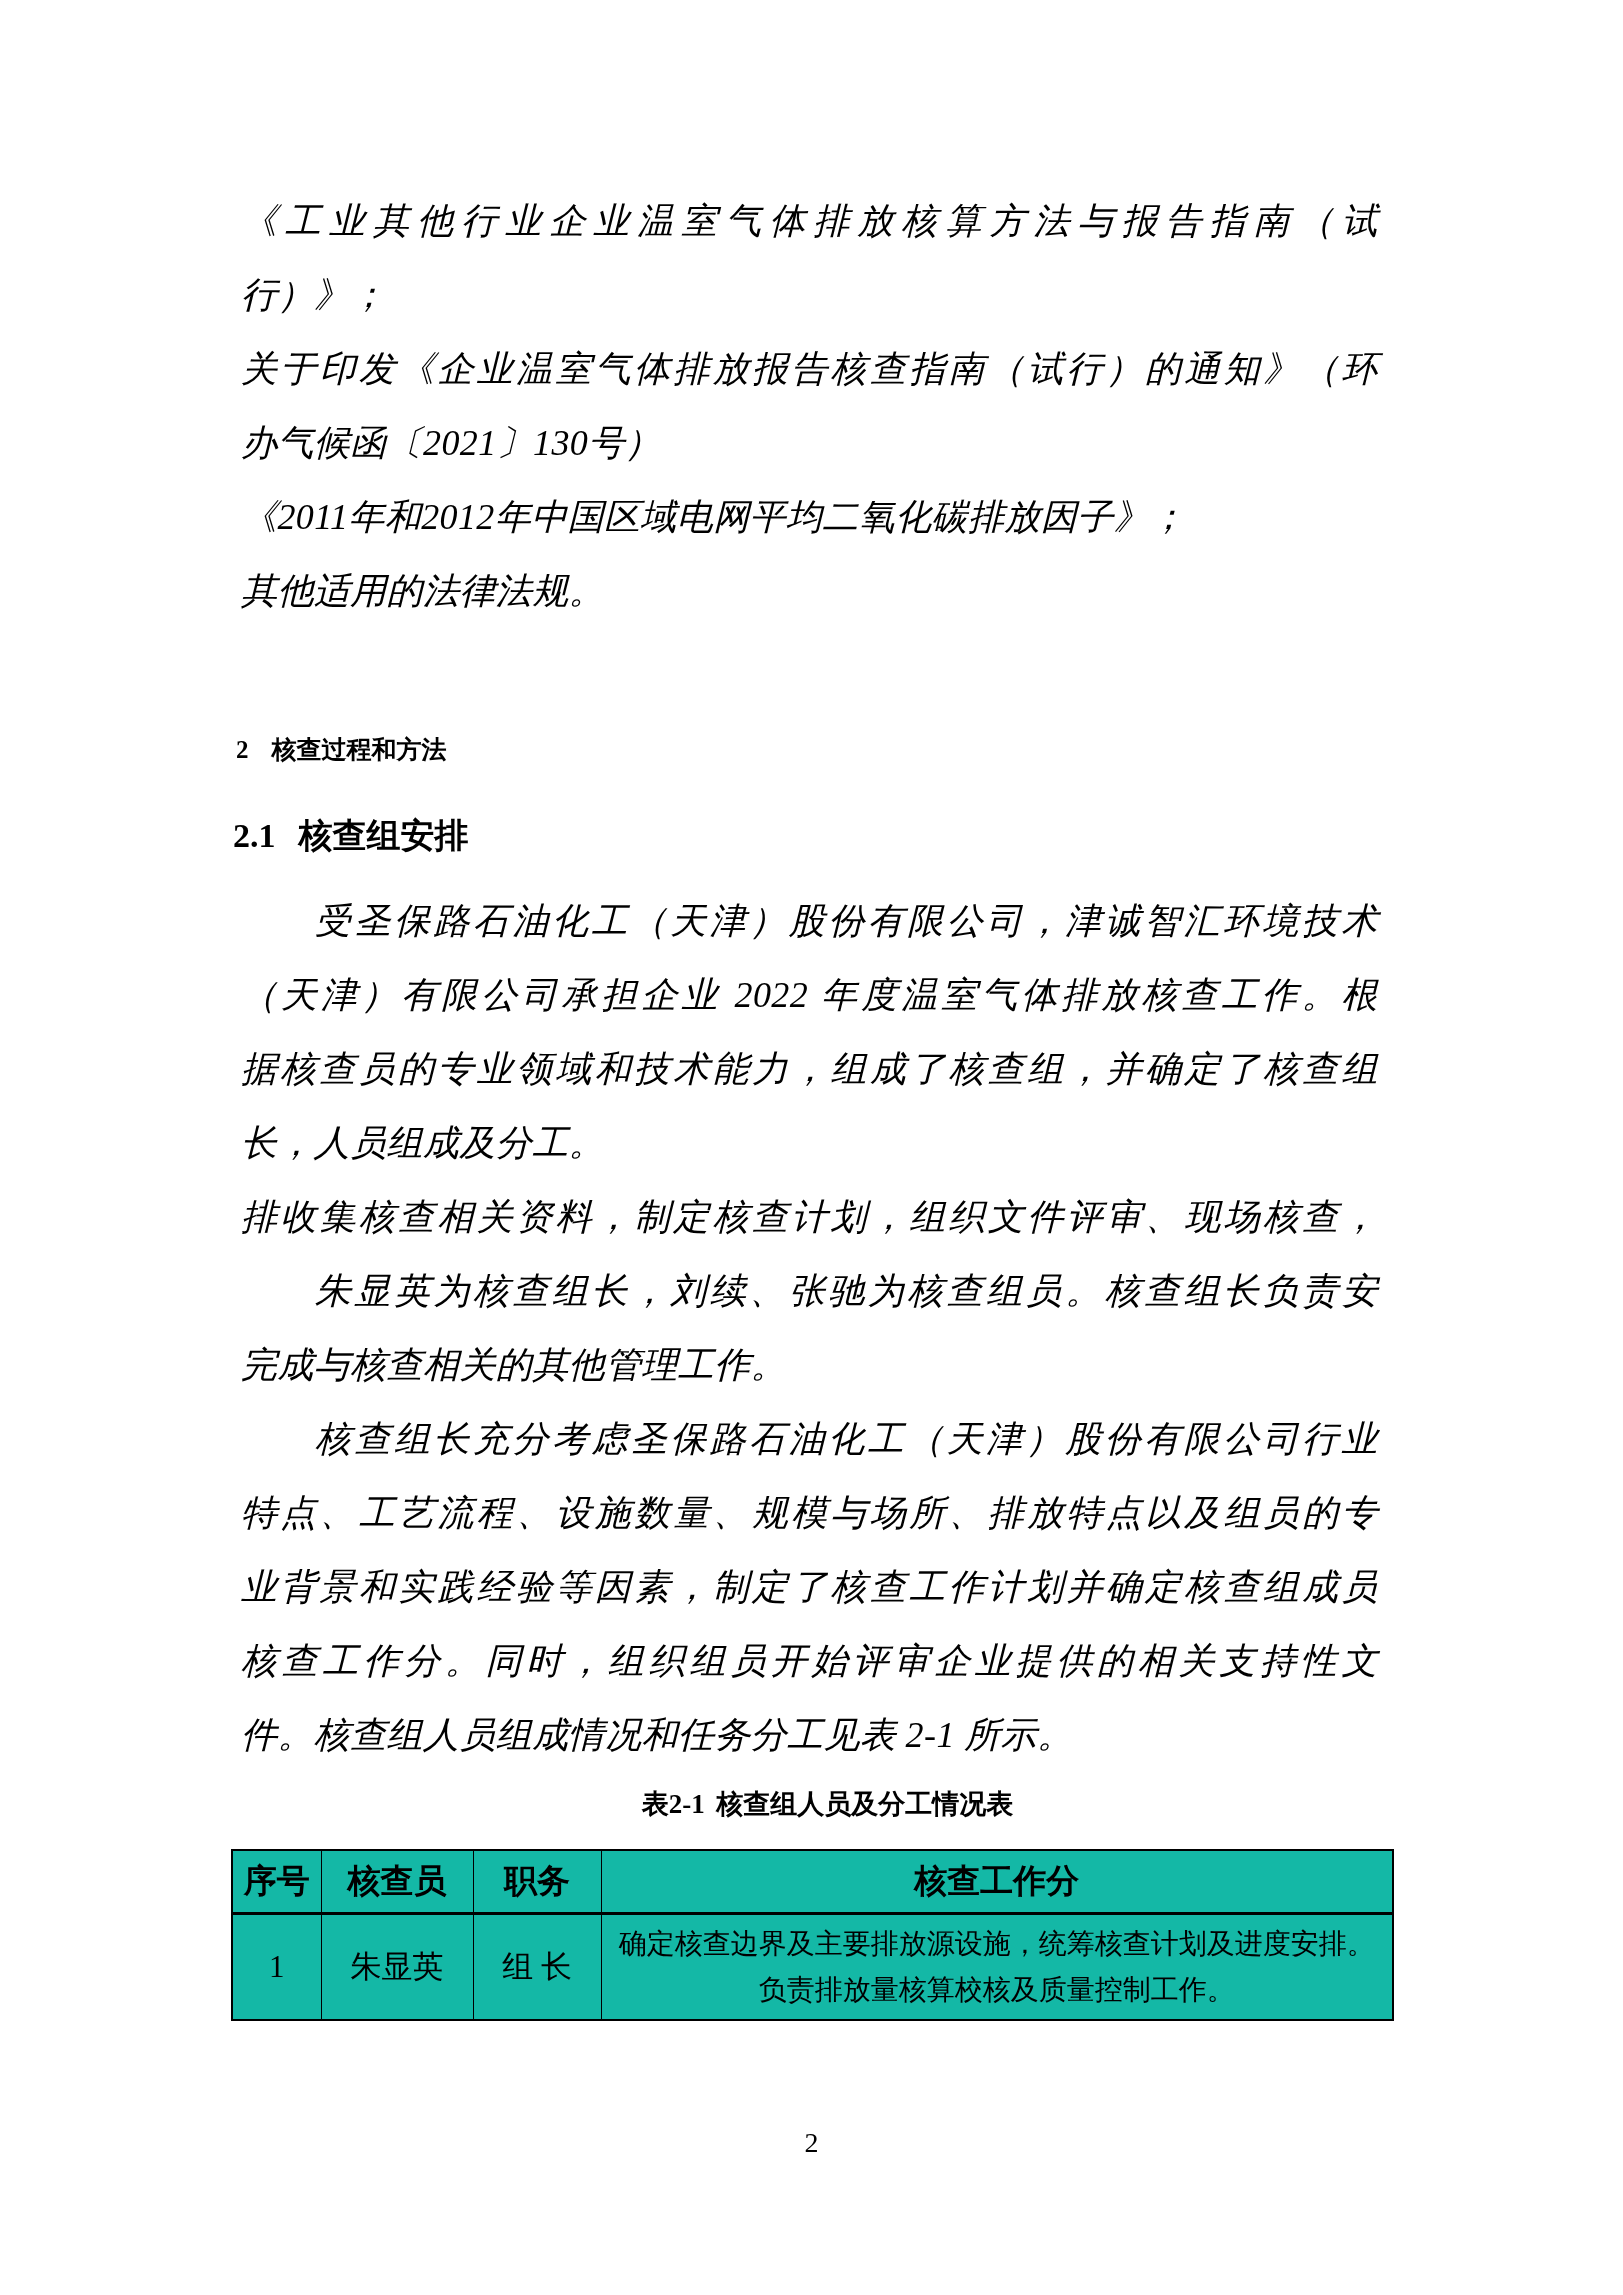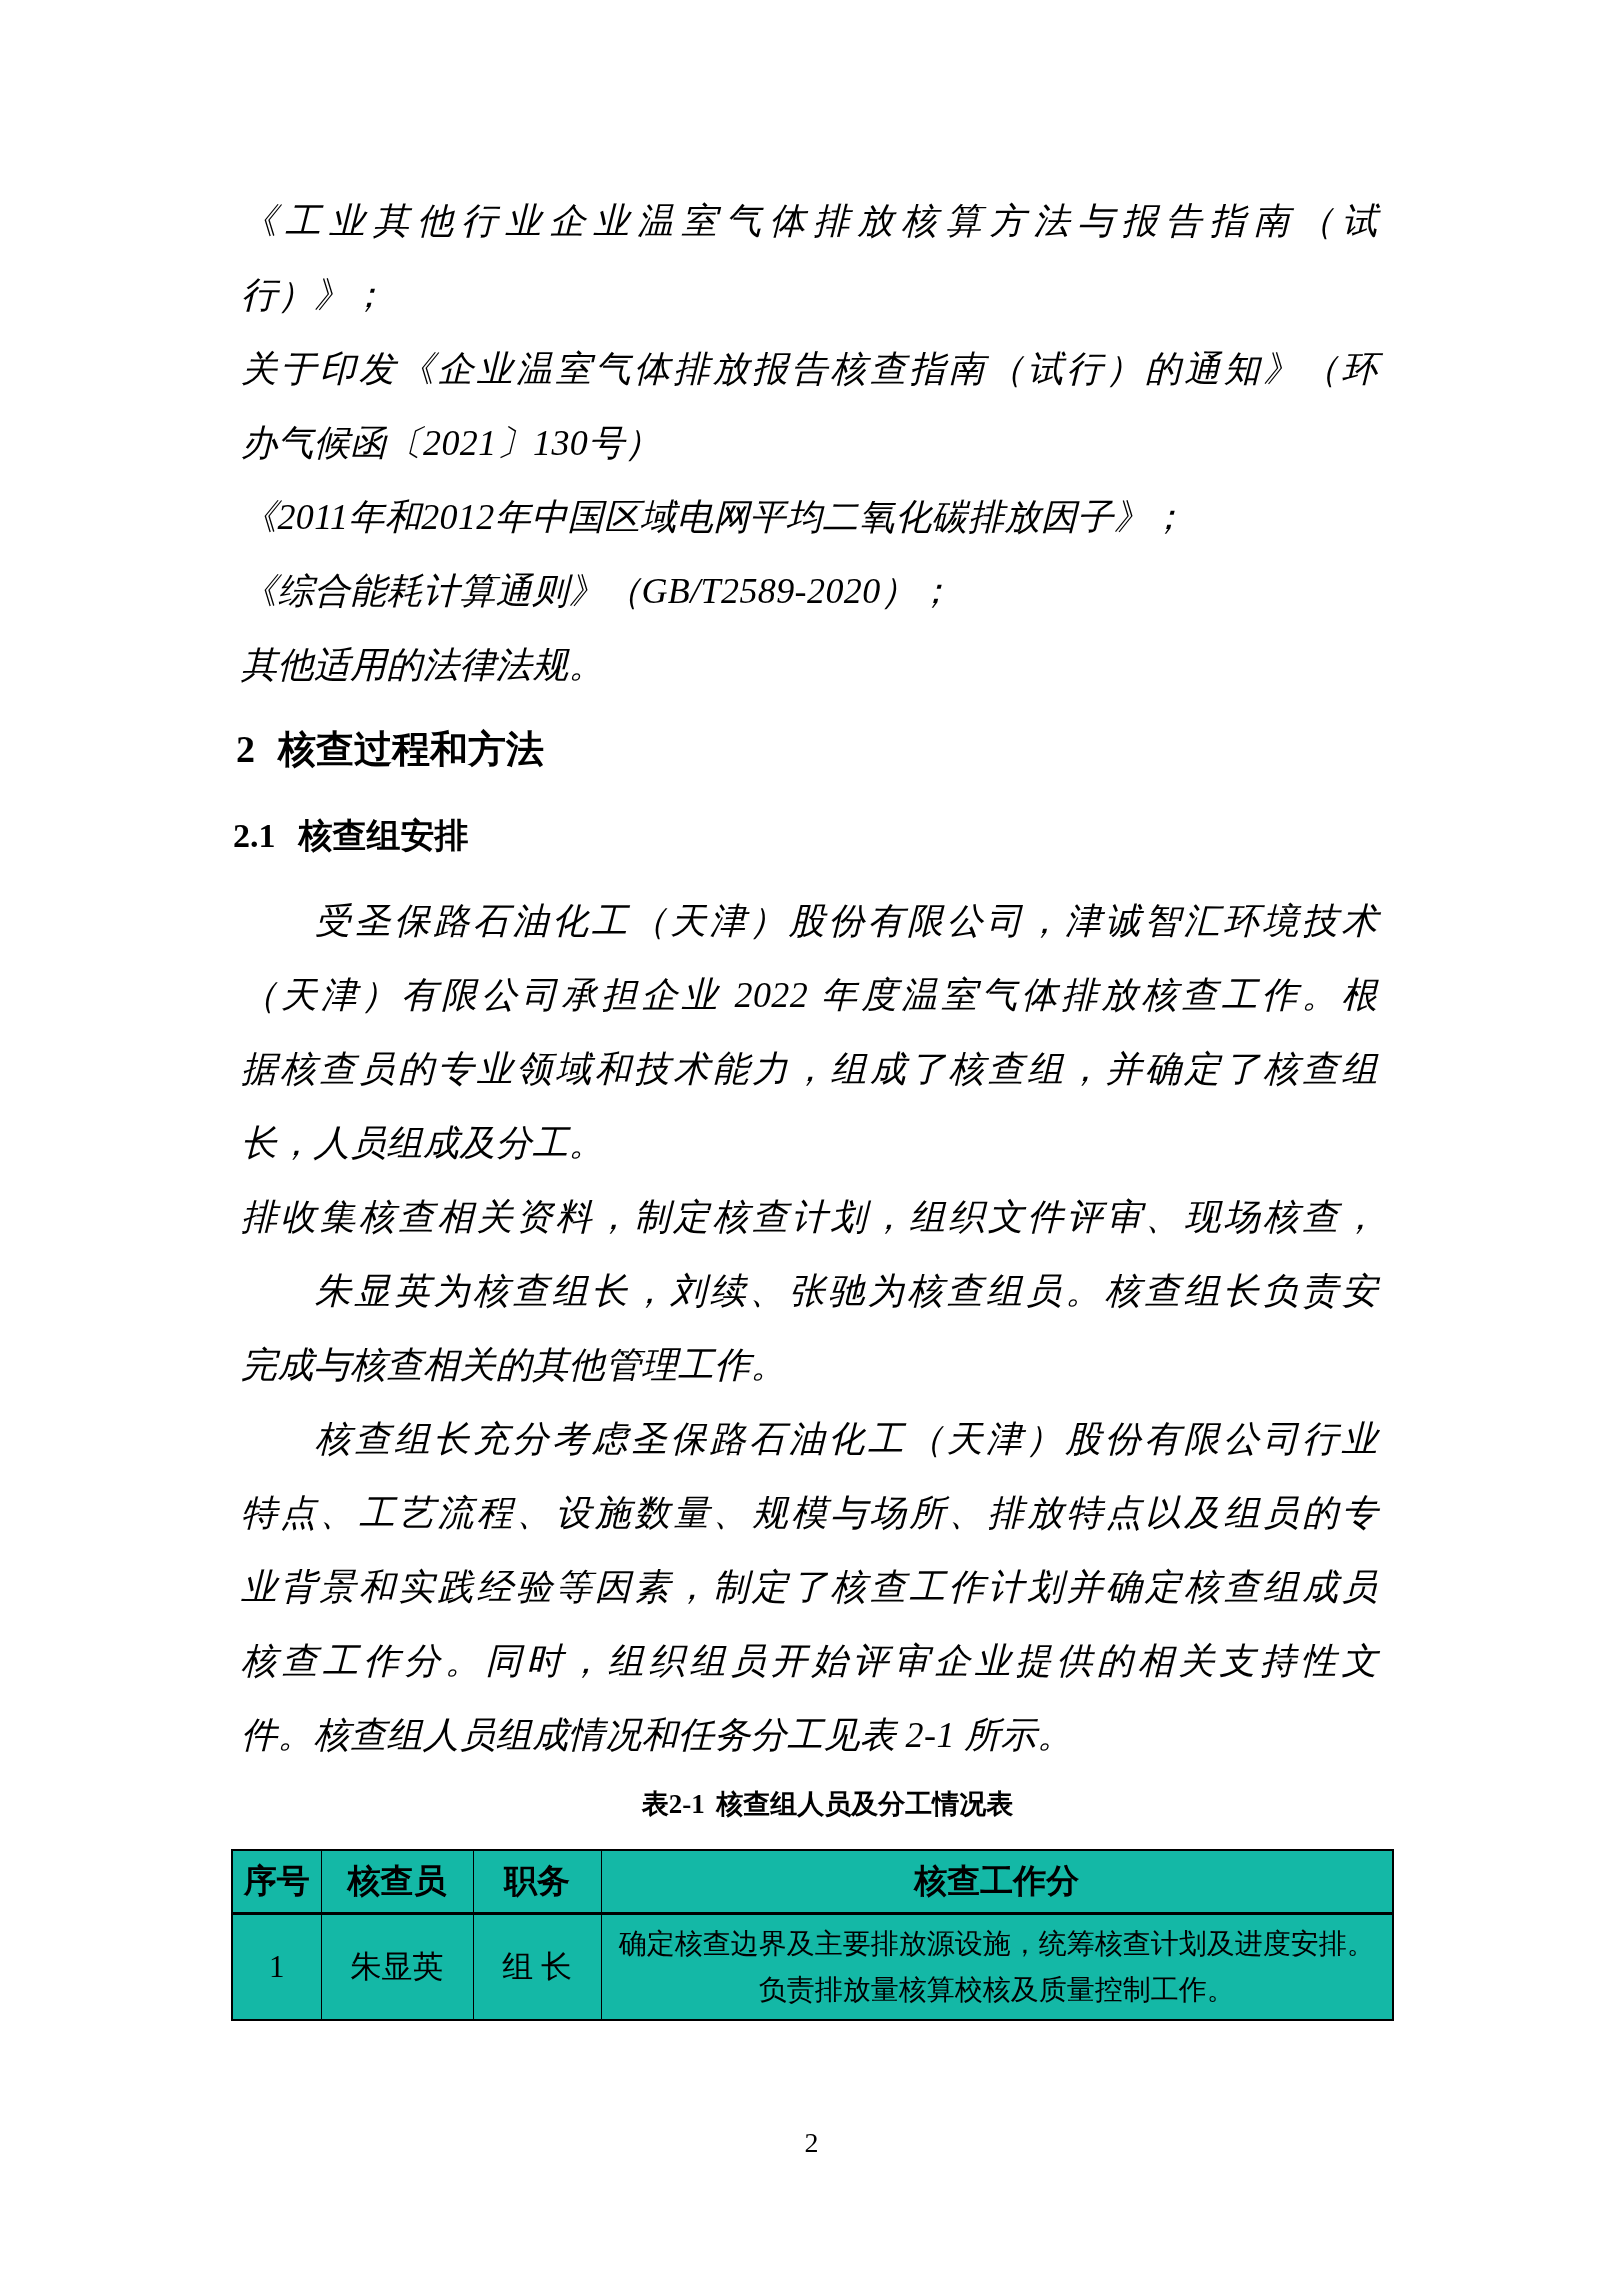"《综合能耗计算通则》（GB/T2589-2020）；" div.para { html: <div> <div>《综合能耗计算通则》（GB/T2589-2020）；</div> </div> -> none }
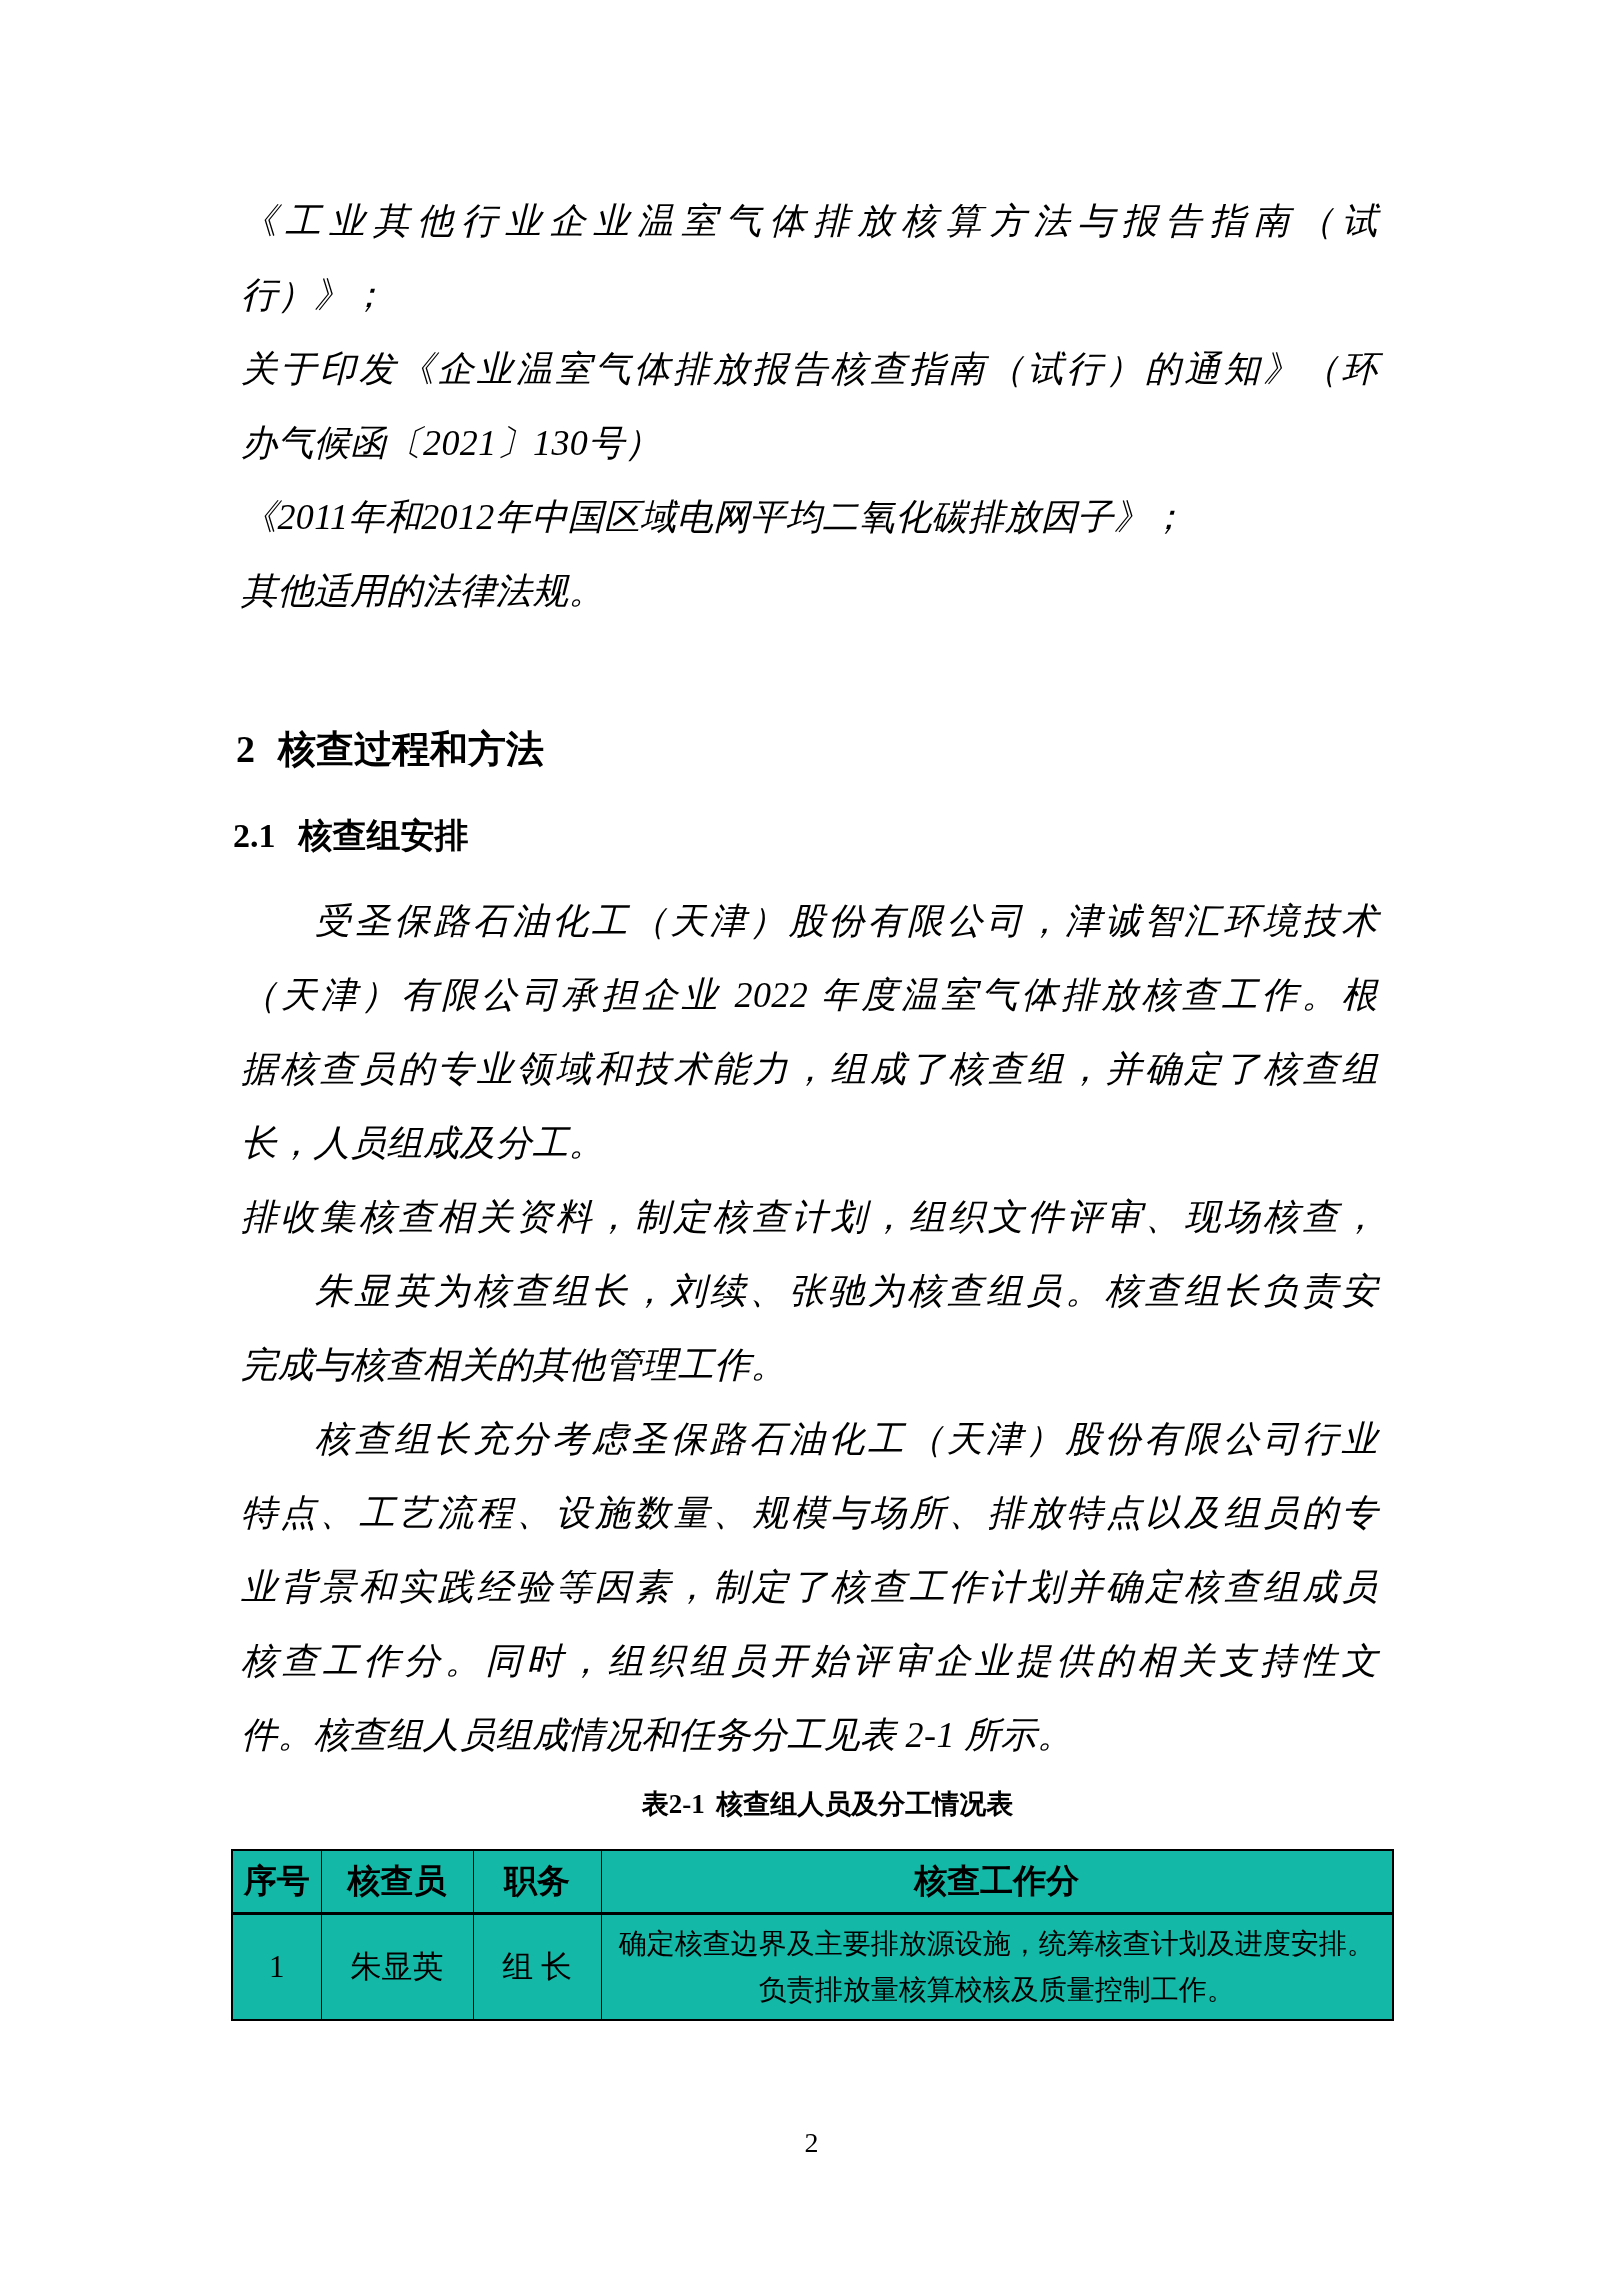"2 核查过程和方法" .h1 { font-size: 38px -> 25px }
